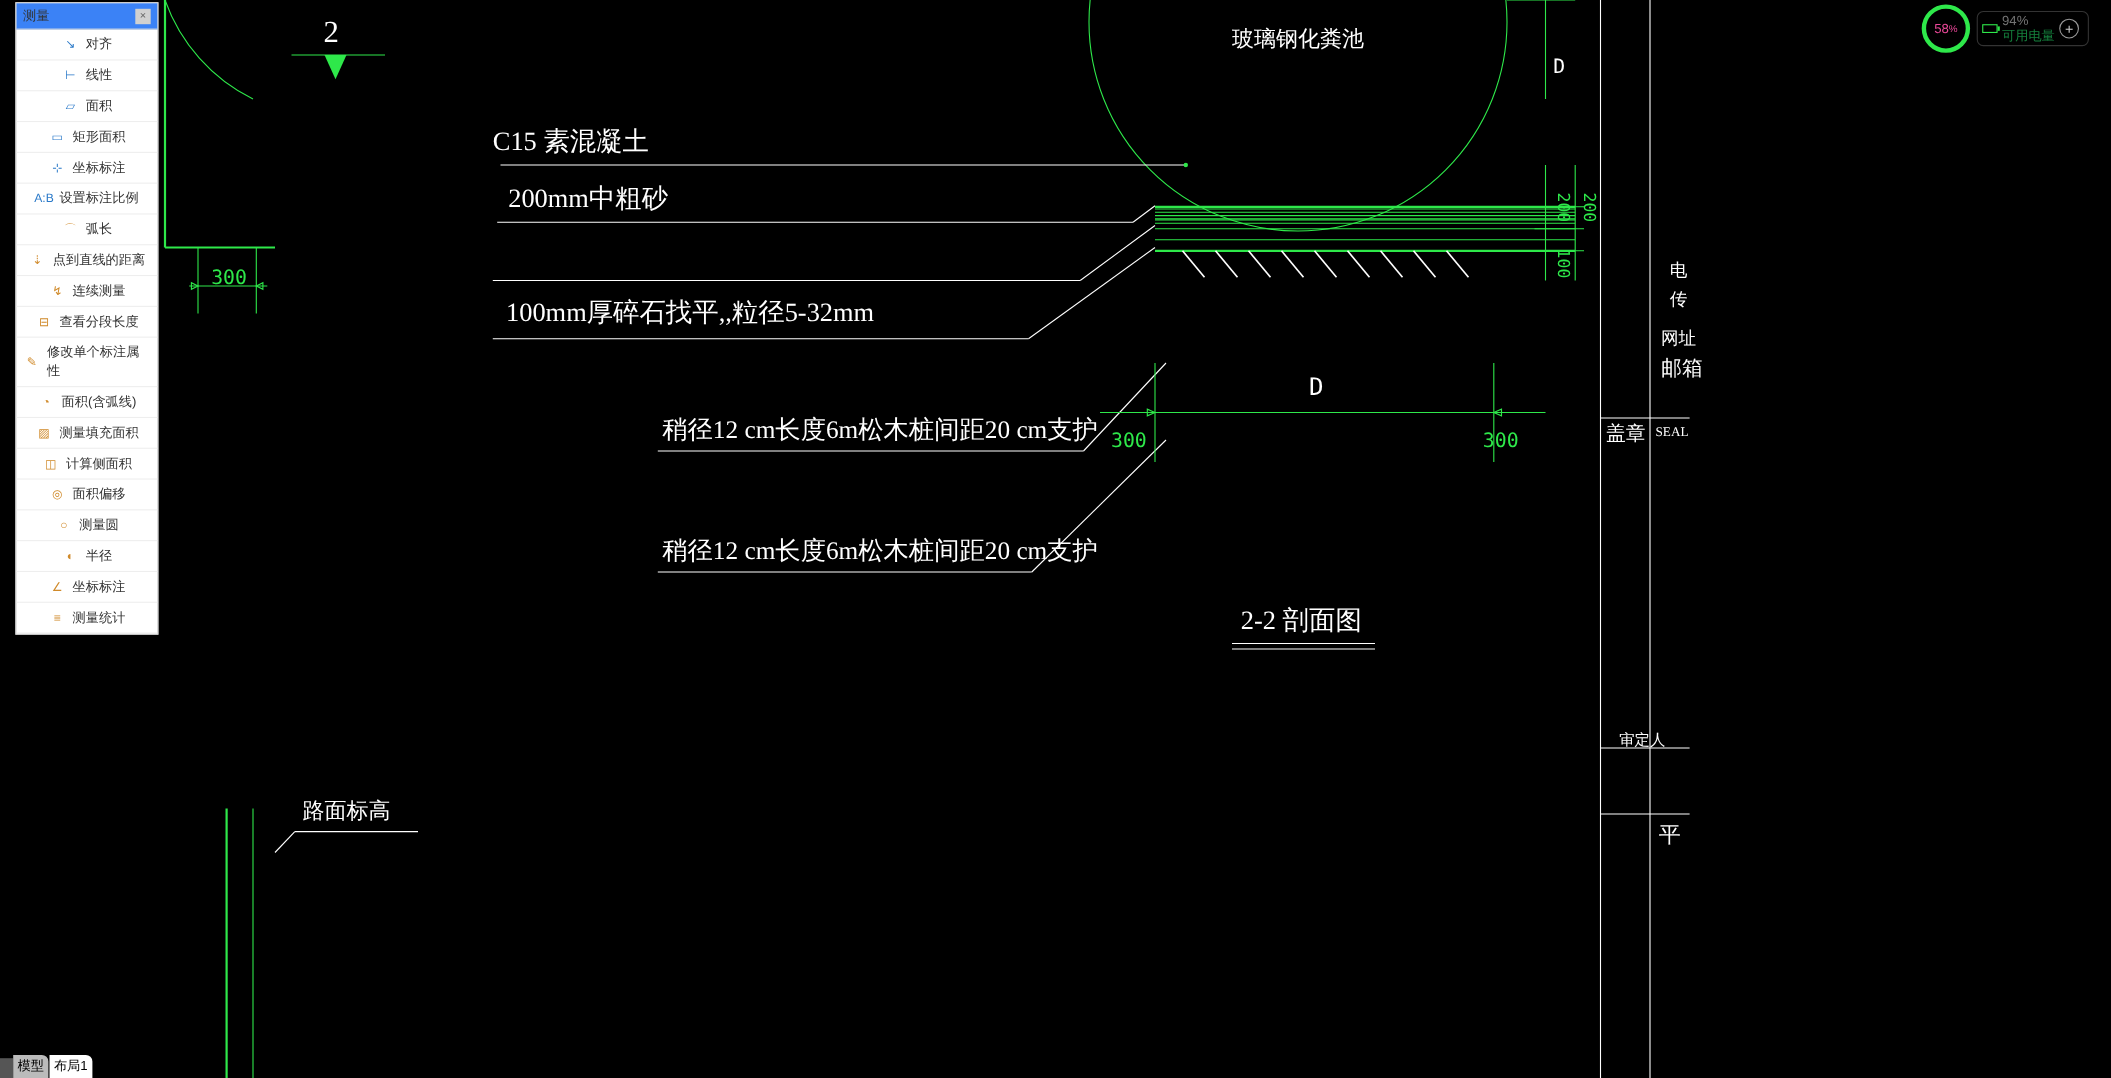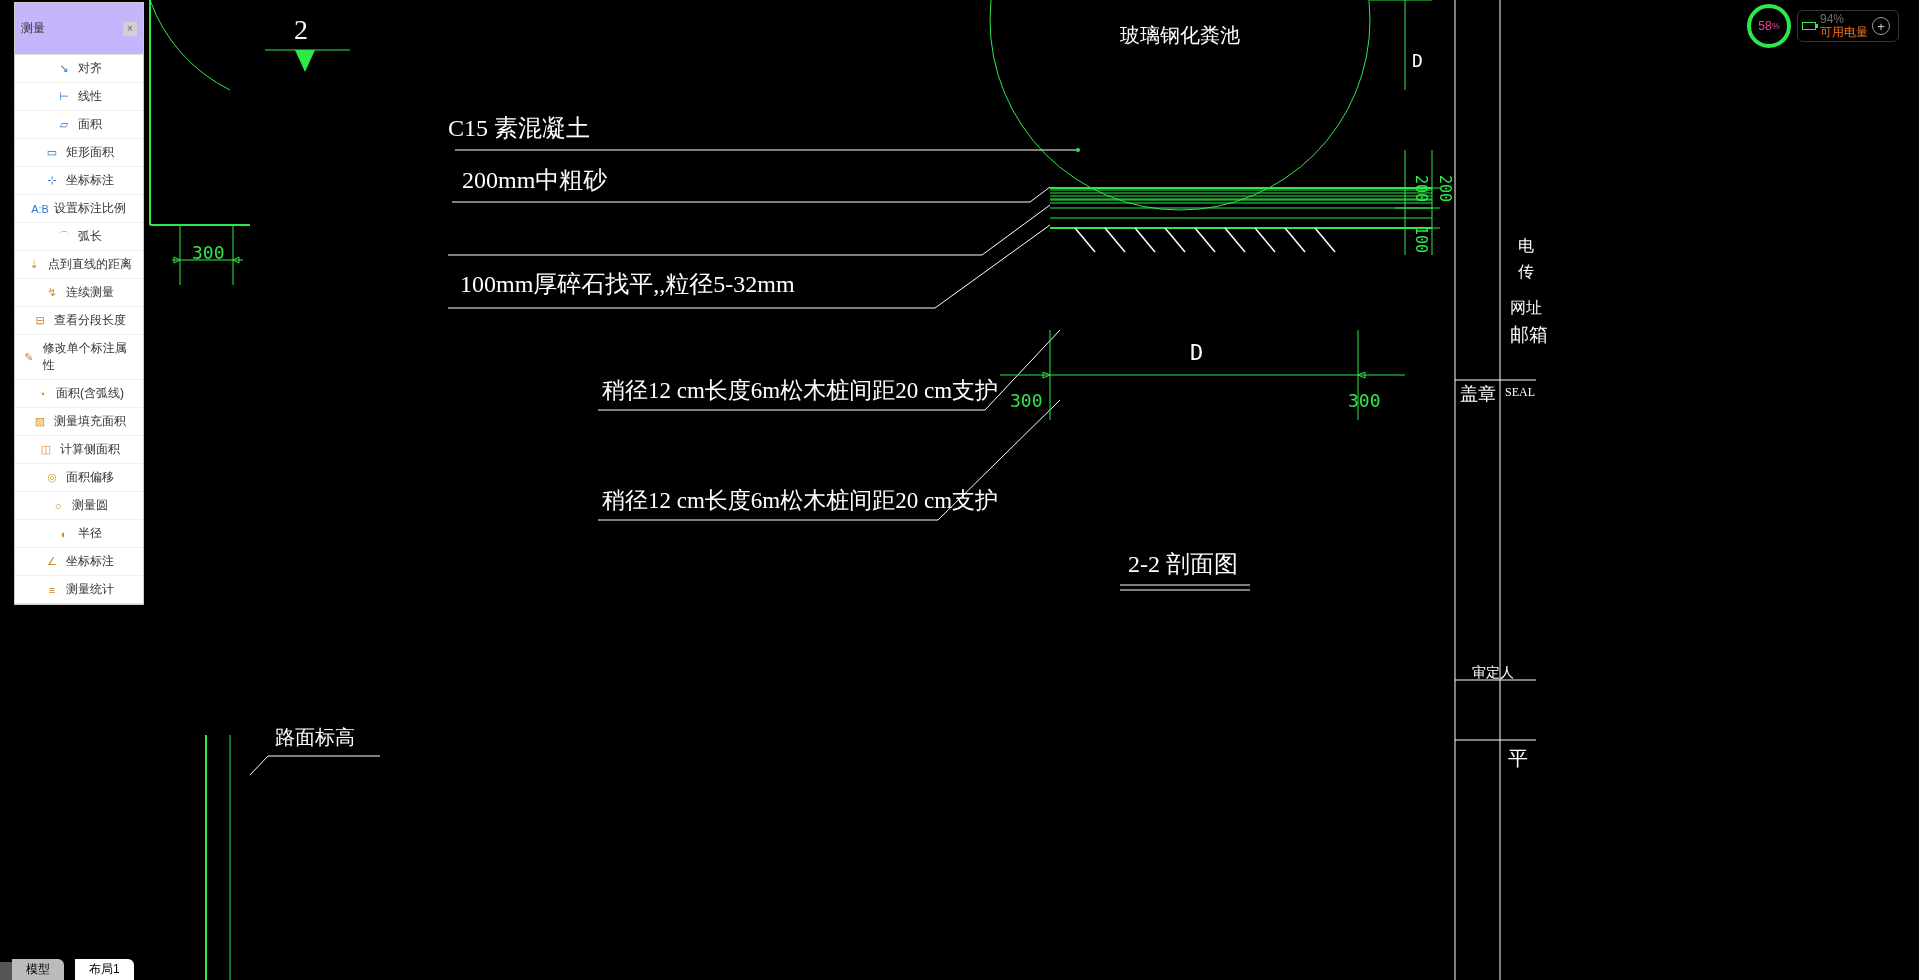"测量" .palette-header { background: #c4b5fd -> #3b82f6; padding: 17px 6px -> 3px 6px }
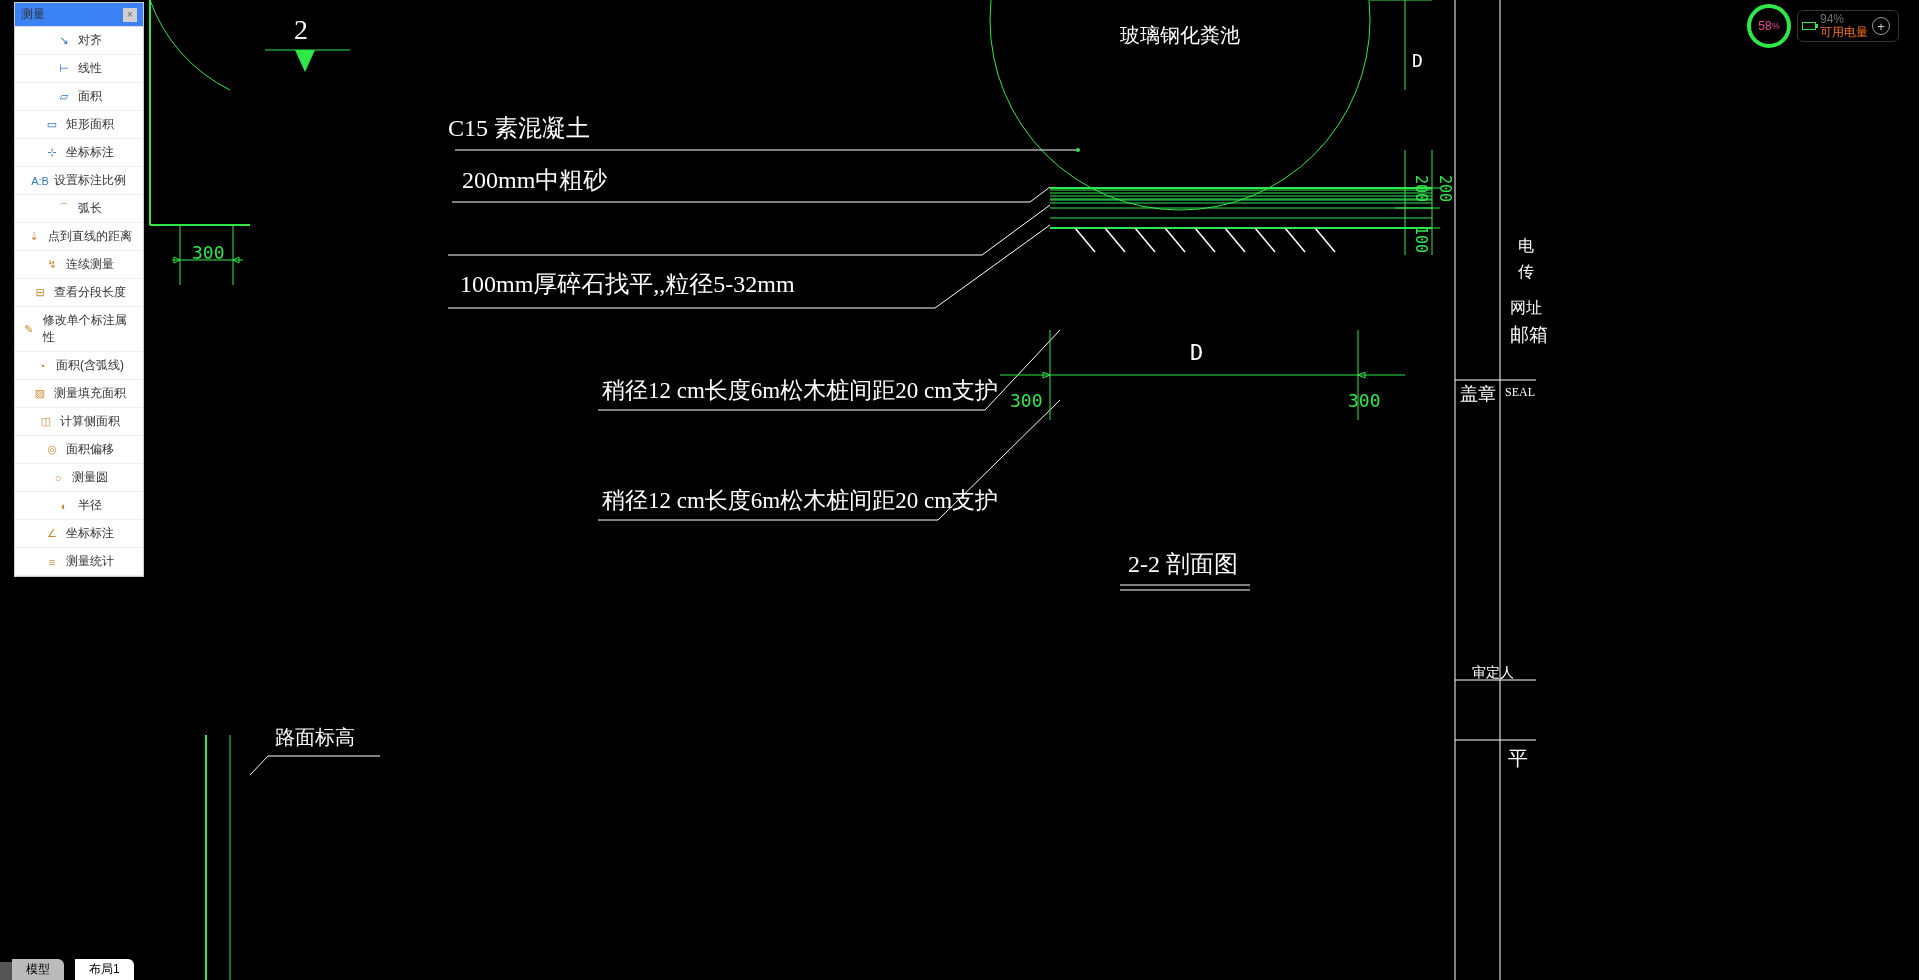"可用电量" span { color: #f97316 -> #15803d }
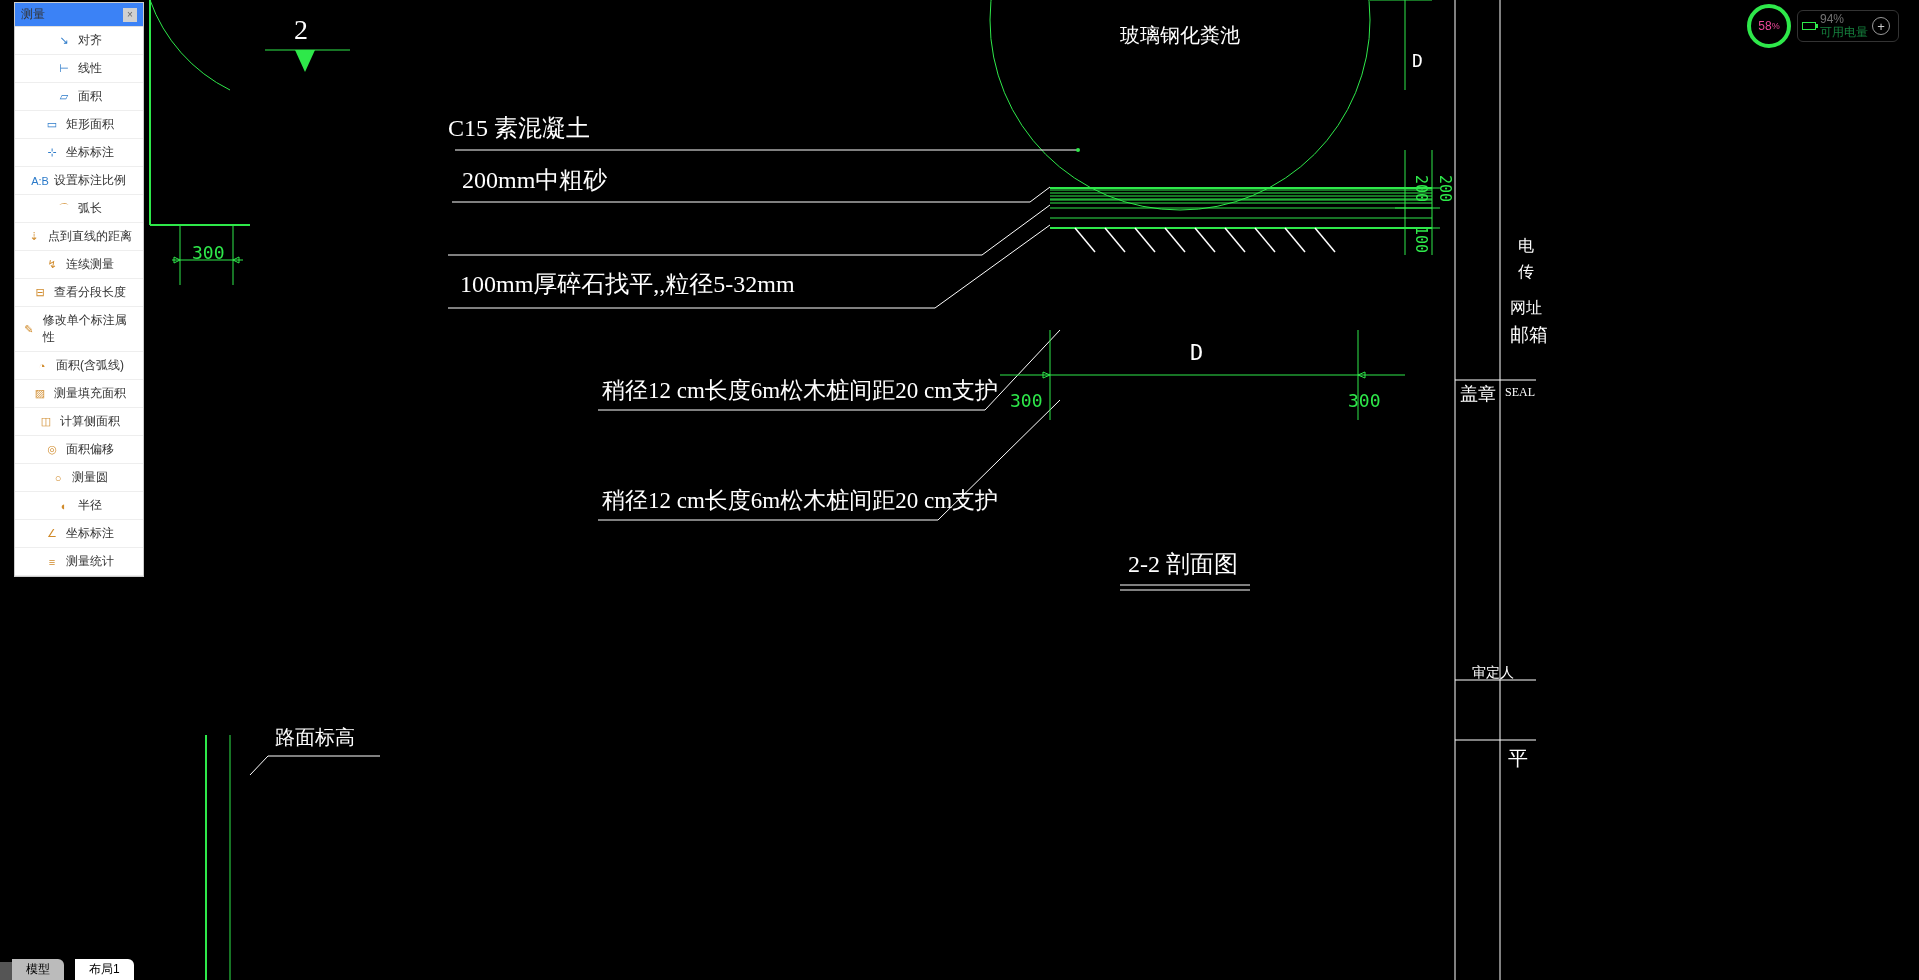"模型" .tab { margin-right: 11px -> 1px; padding: 2px 14px -> 2px 4px }
